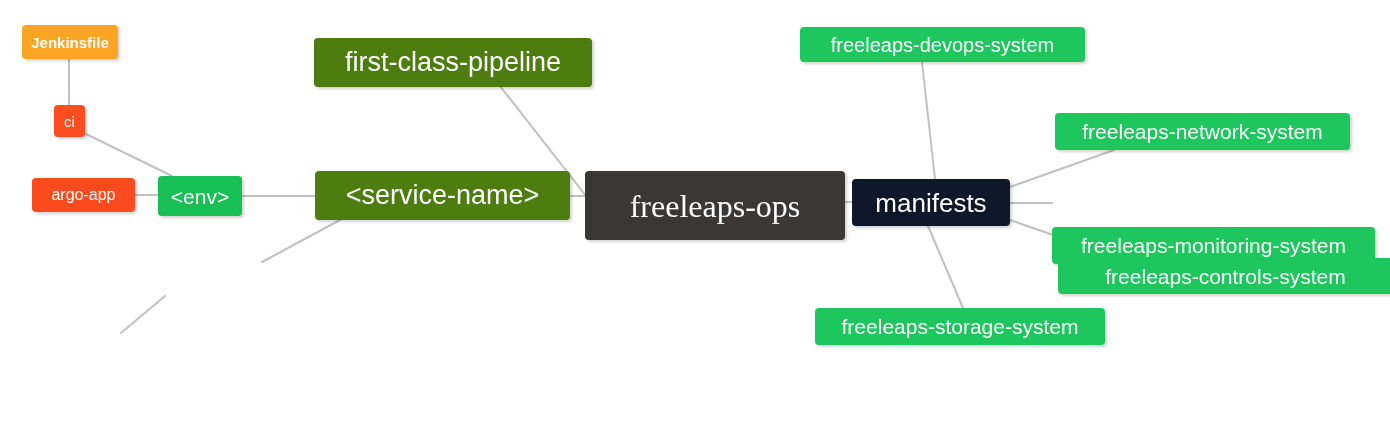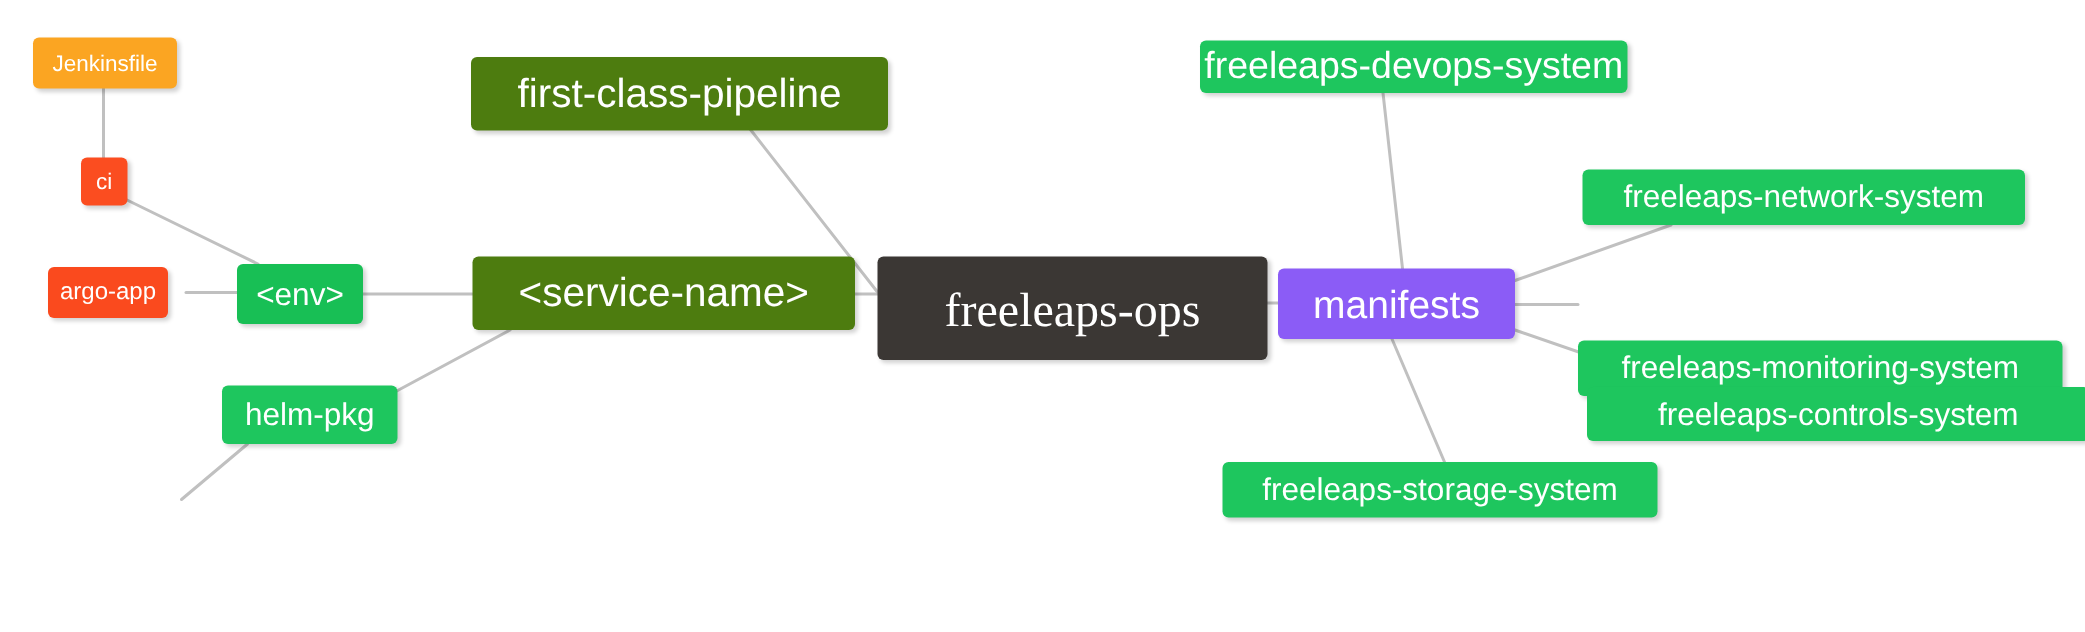"Jenkinsfile" .node.orange-amber { font-weight: none -> bold }
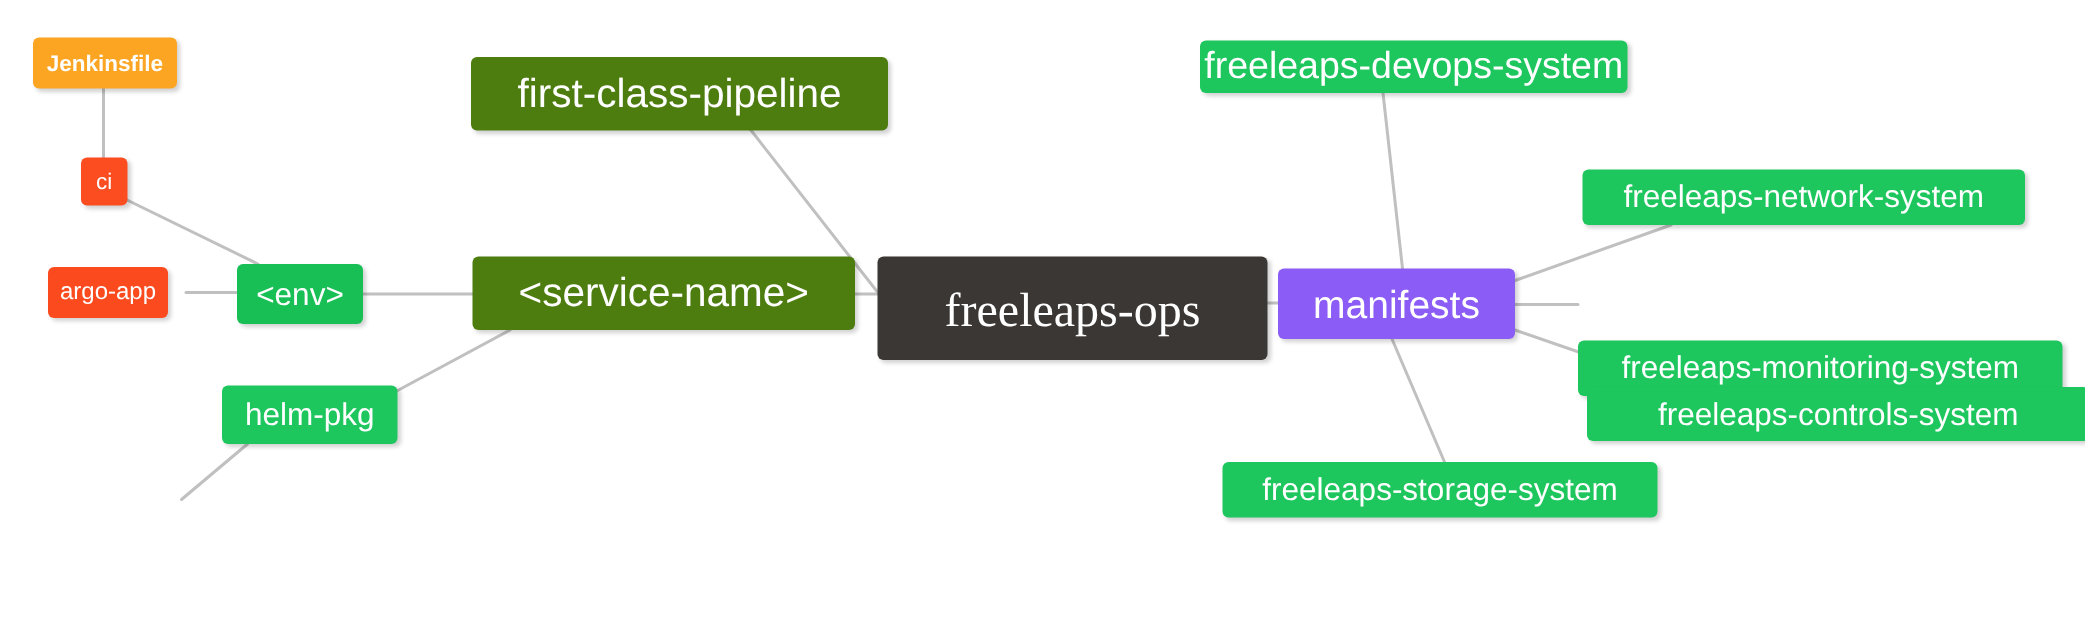"freeleaps-devops-system" div.node { font-size: 25px -> 20px }
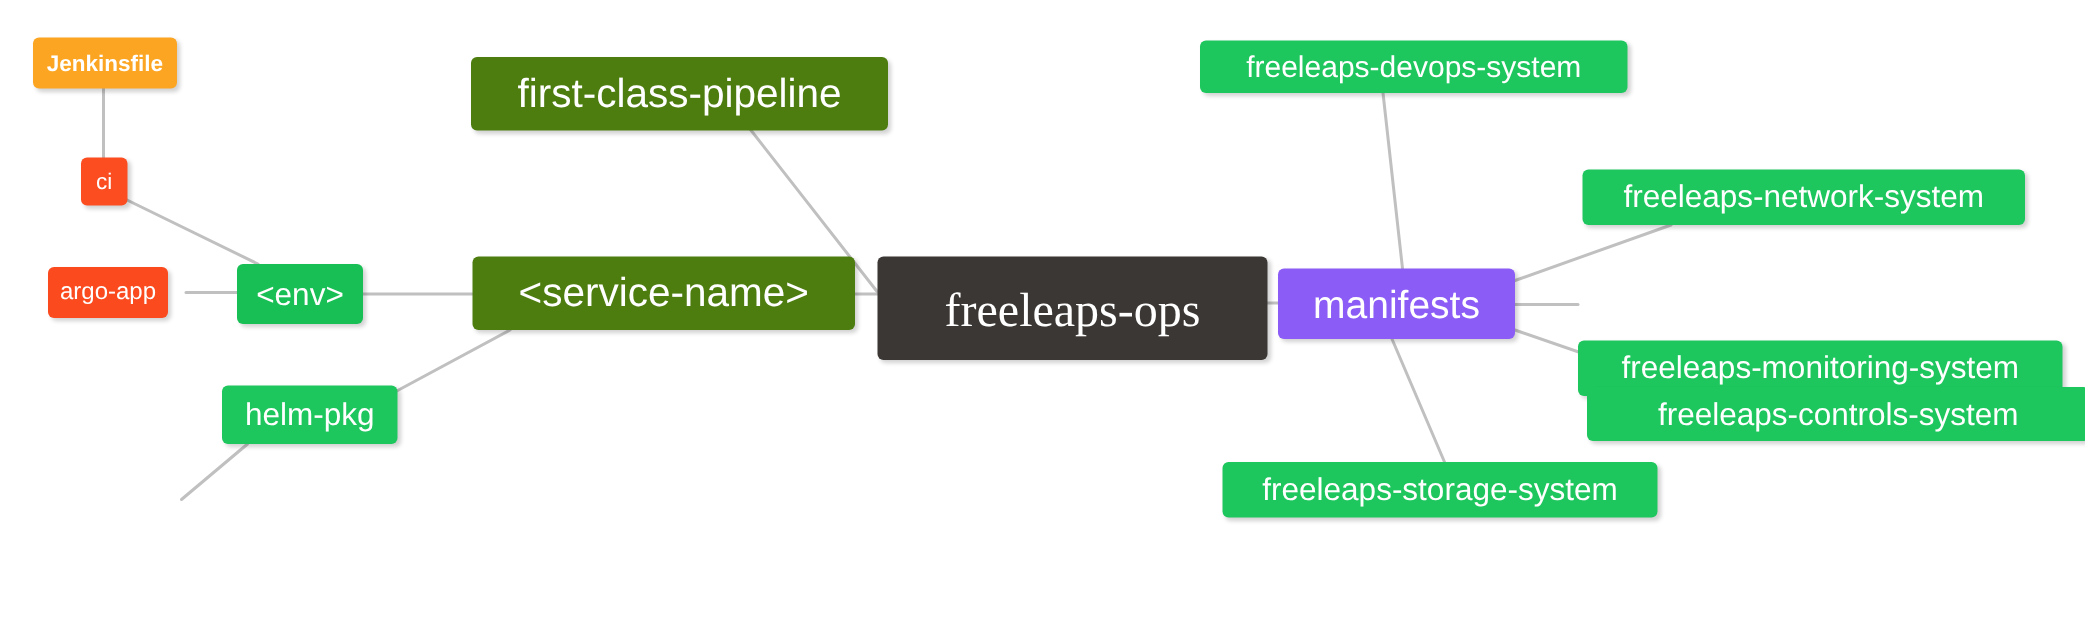"argo-app" div.node { width: 80px -> 103px }
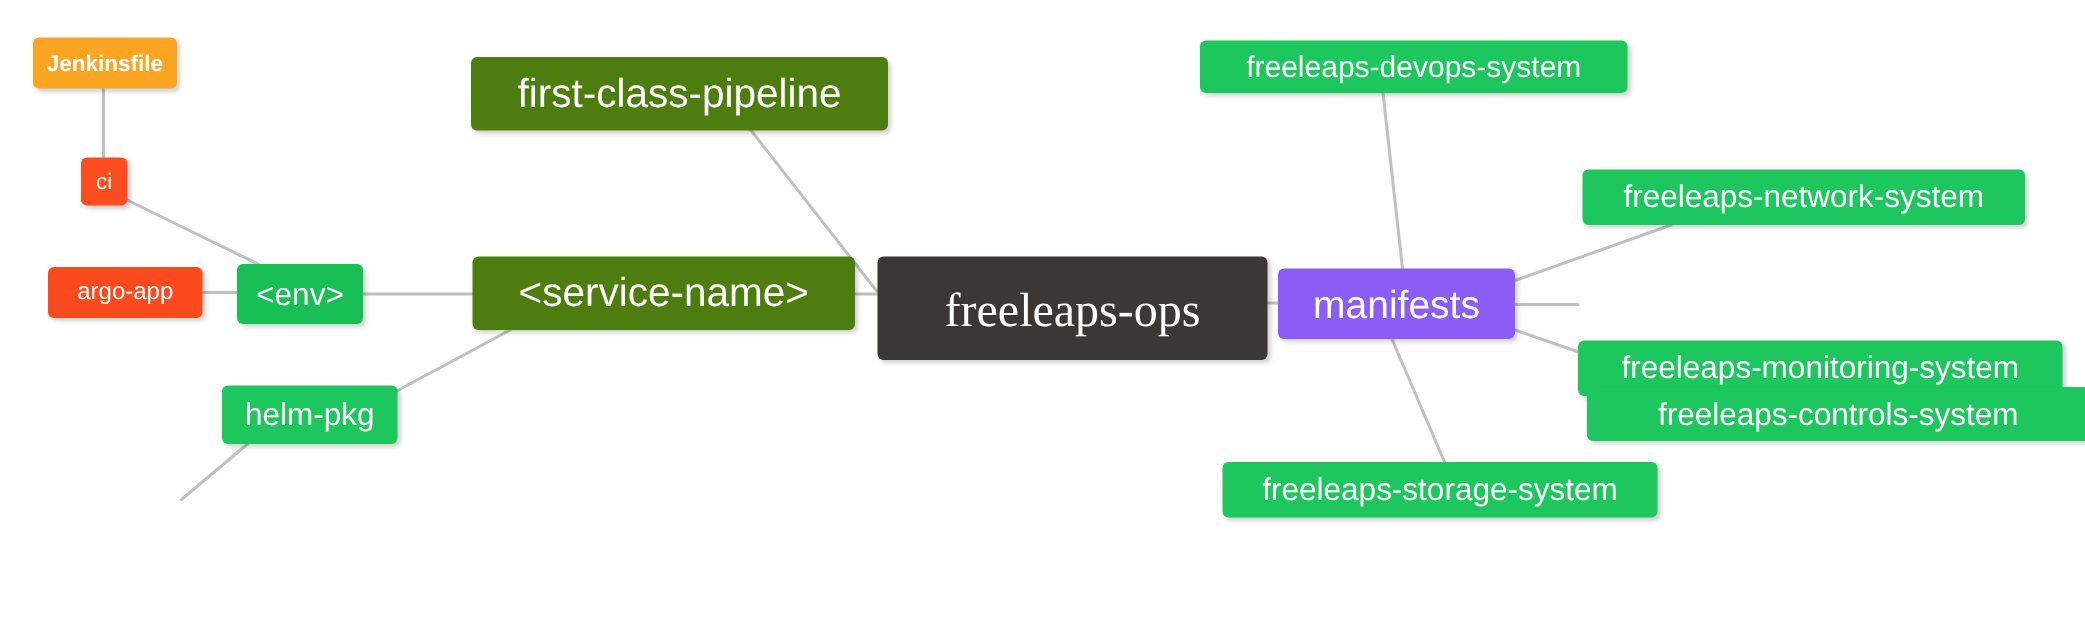"manifests" .node.blue-alt { background: #8b5cf6 -> #0f172a }
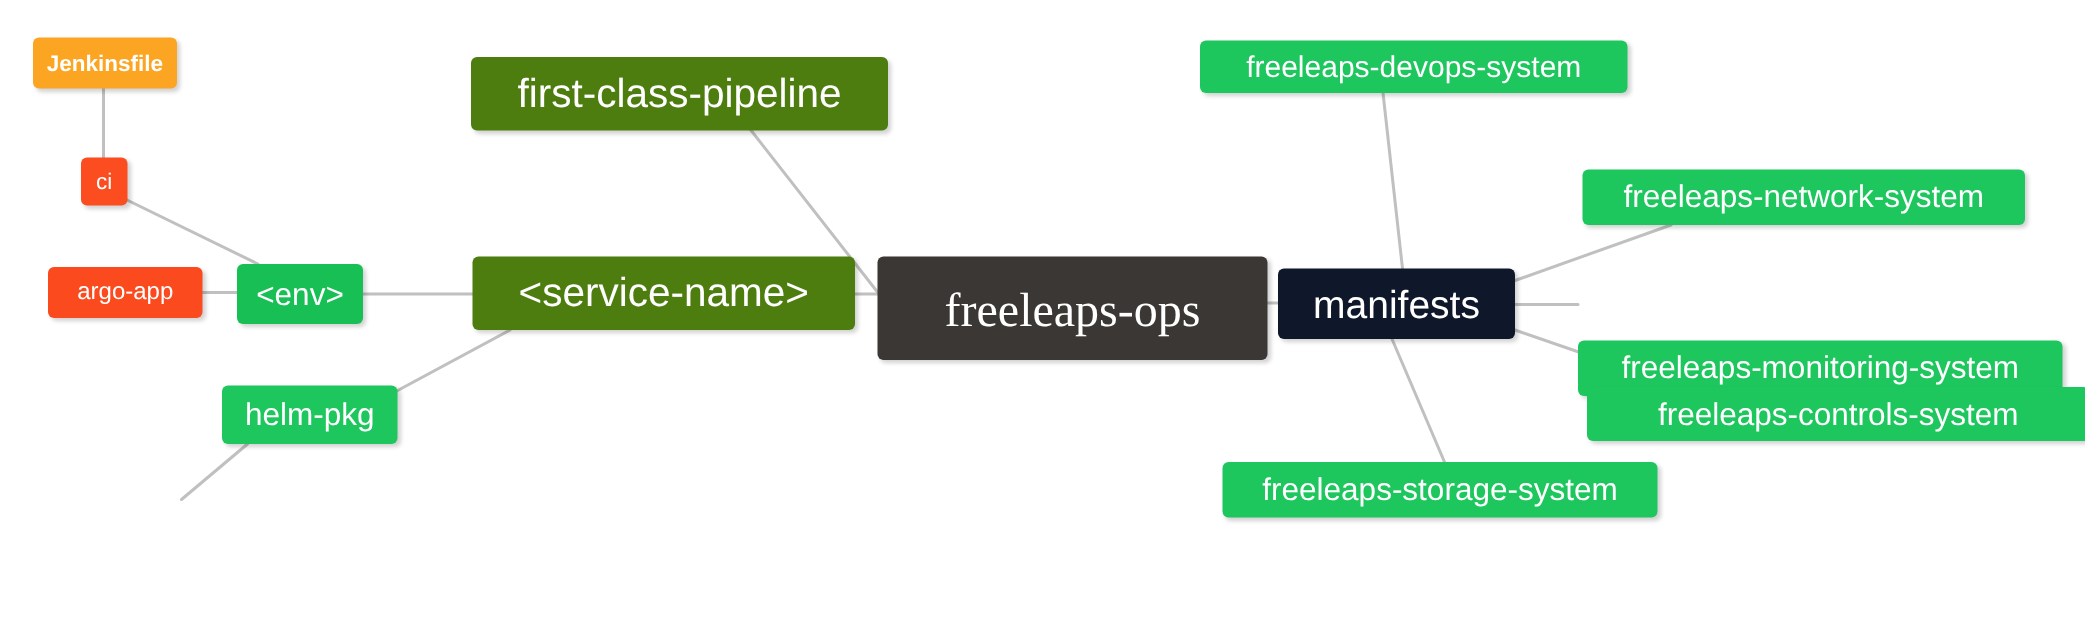"helm-pkg" div.node { html: <div> <span>helm-pkg</span> </div> -> none }
